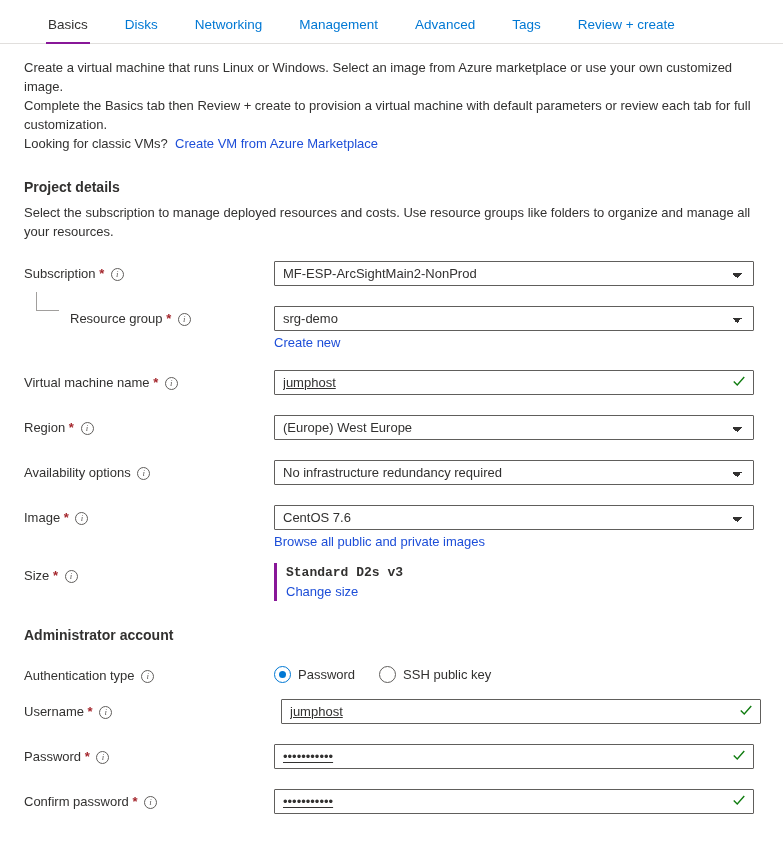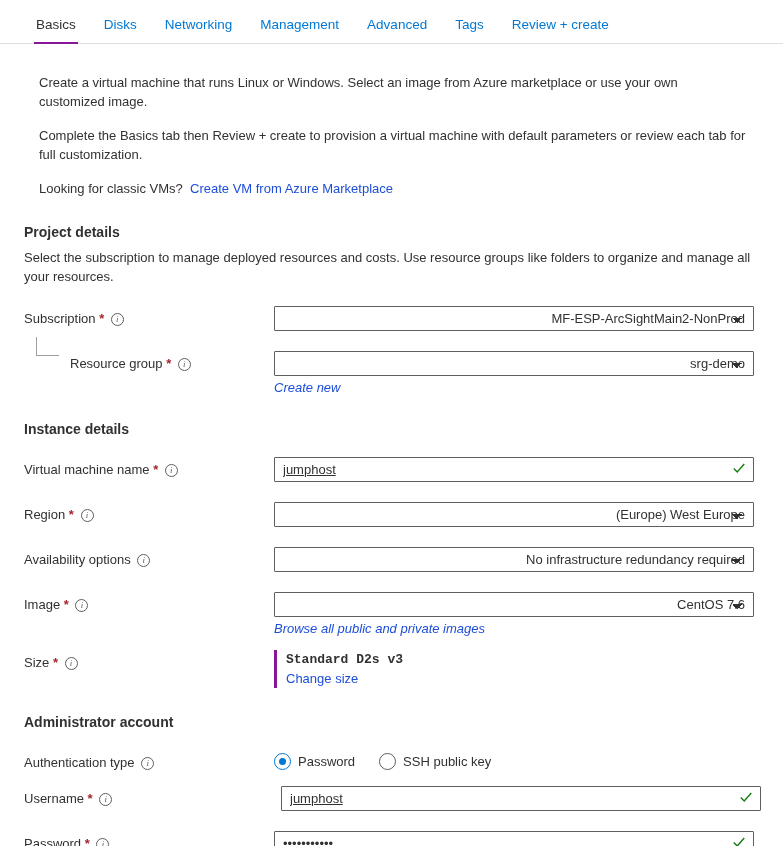"Basics" .tabbar { gap: 0 -> 9px; padding-left: 22px -> 34px }
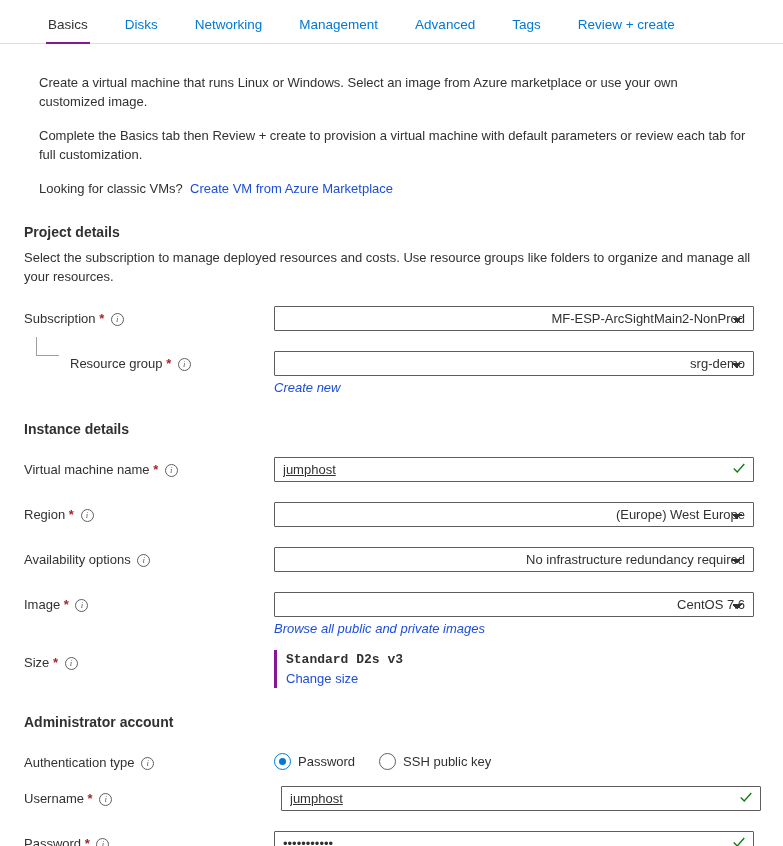"Create a virtual machine that" .intro p { margin: 15px -> 0 }
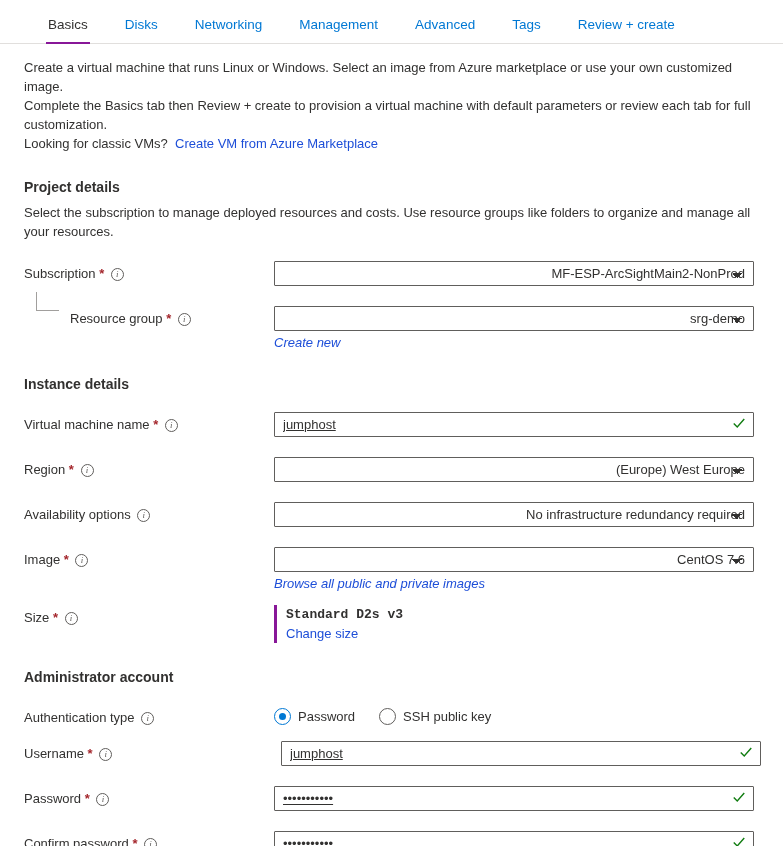"MF-ESP-ArcSightMain2-NonProd" select.ctl { text-align: right -> none }
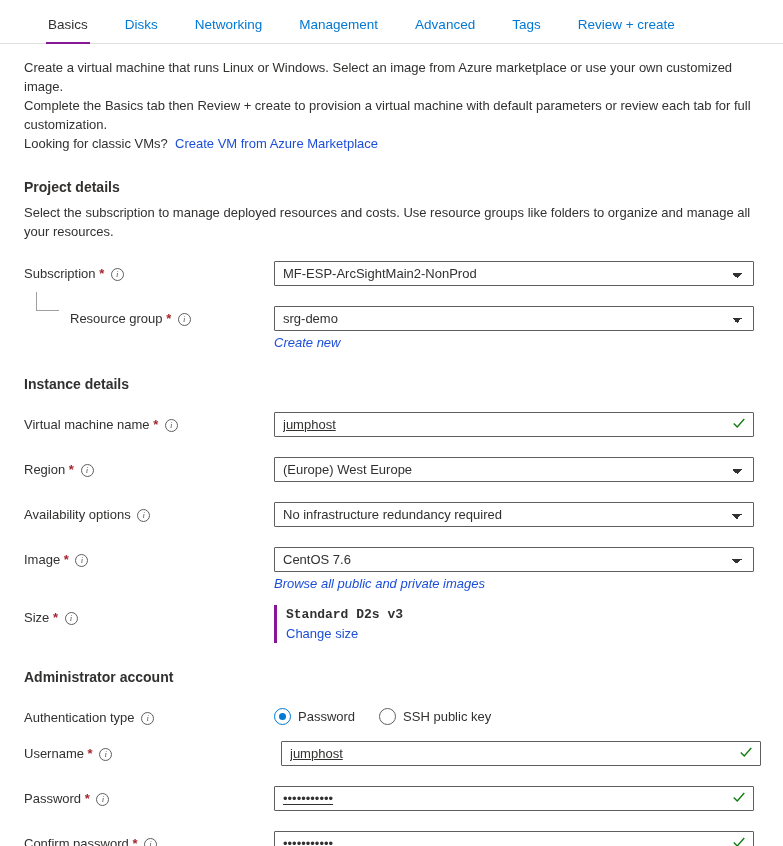"Create new" .sub-link { font-style: italic -> none }
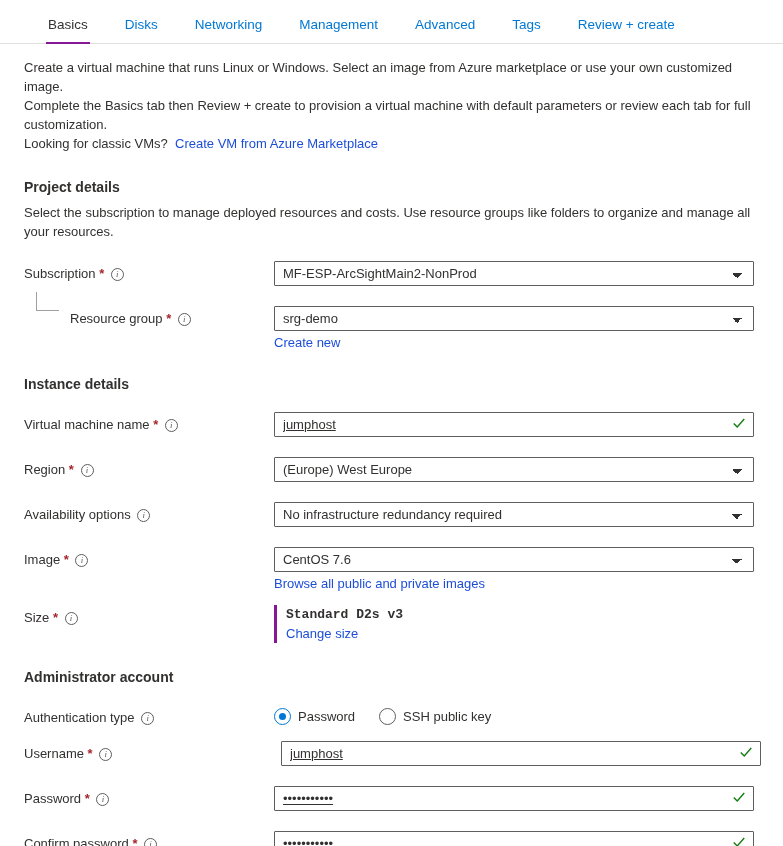"Instance details" h3.section { html: <h3>Instance details</h3> -> none }
